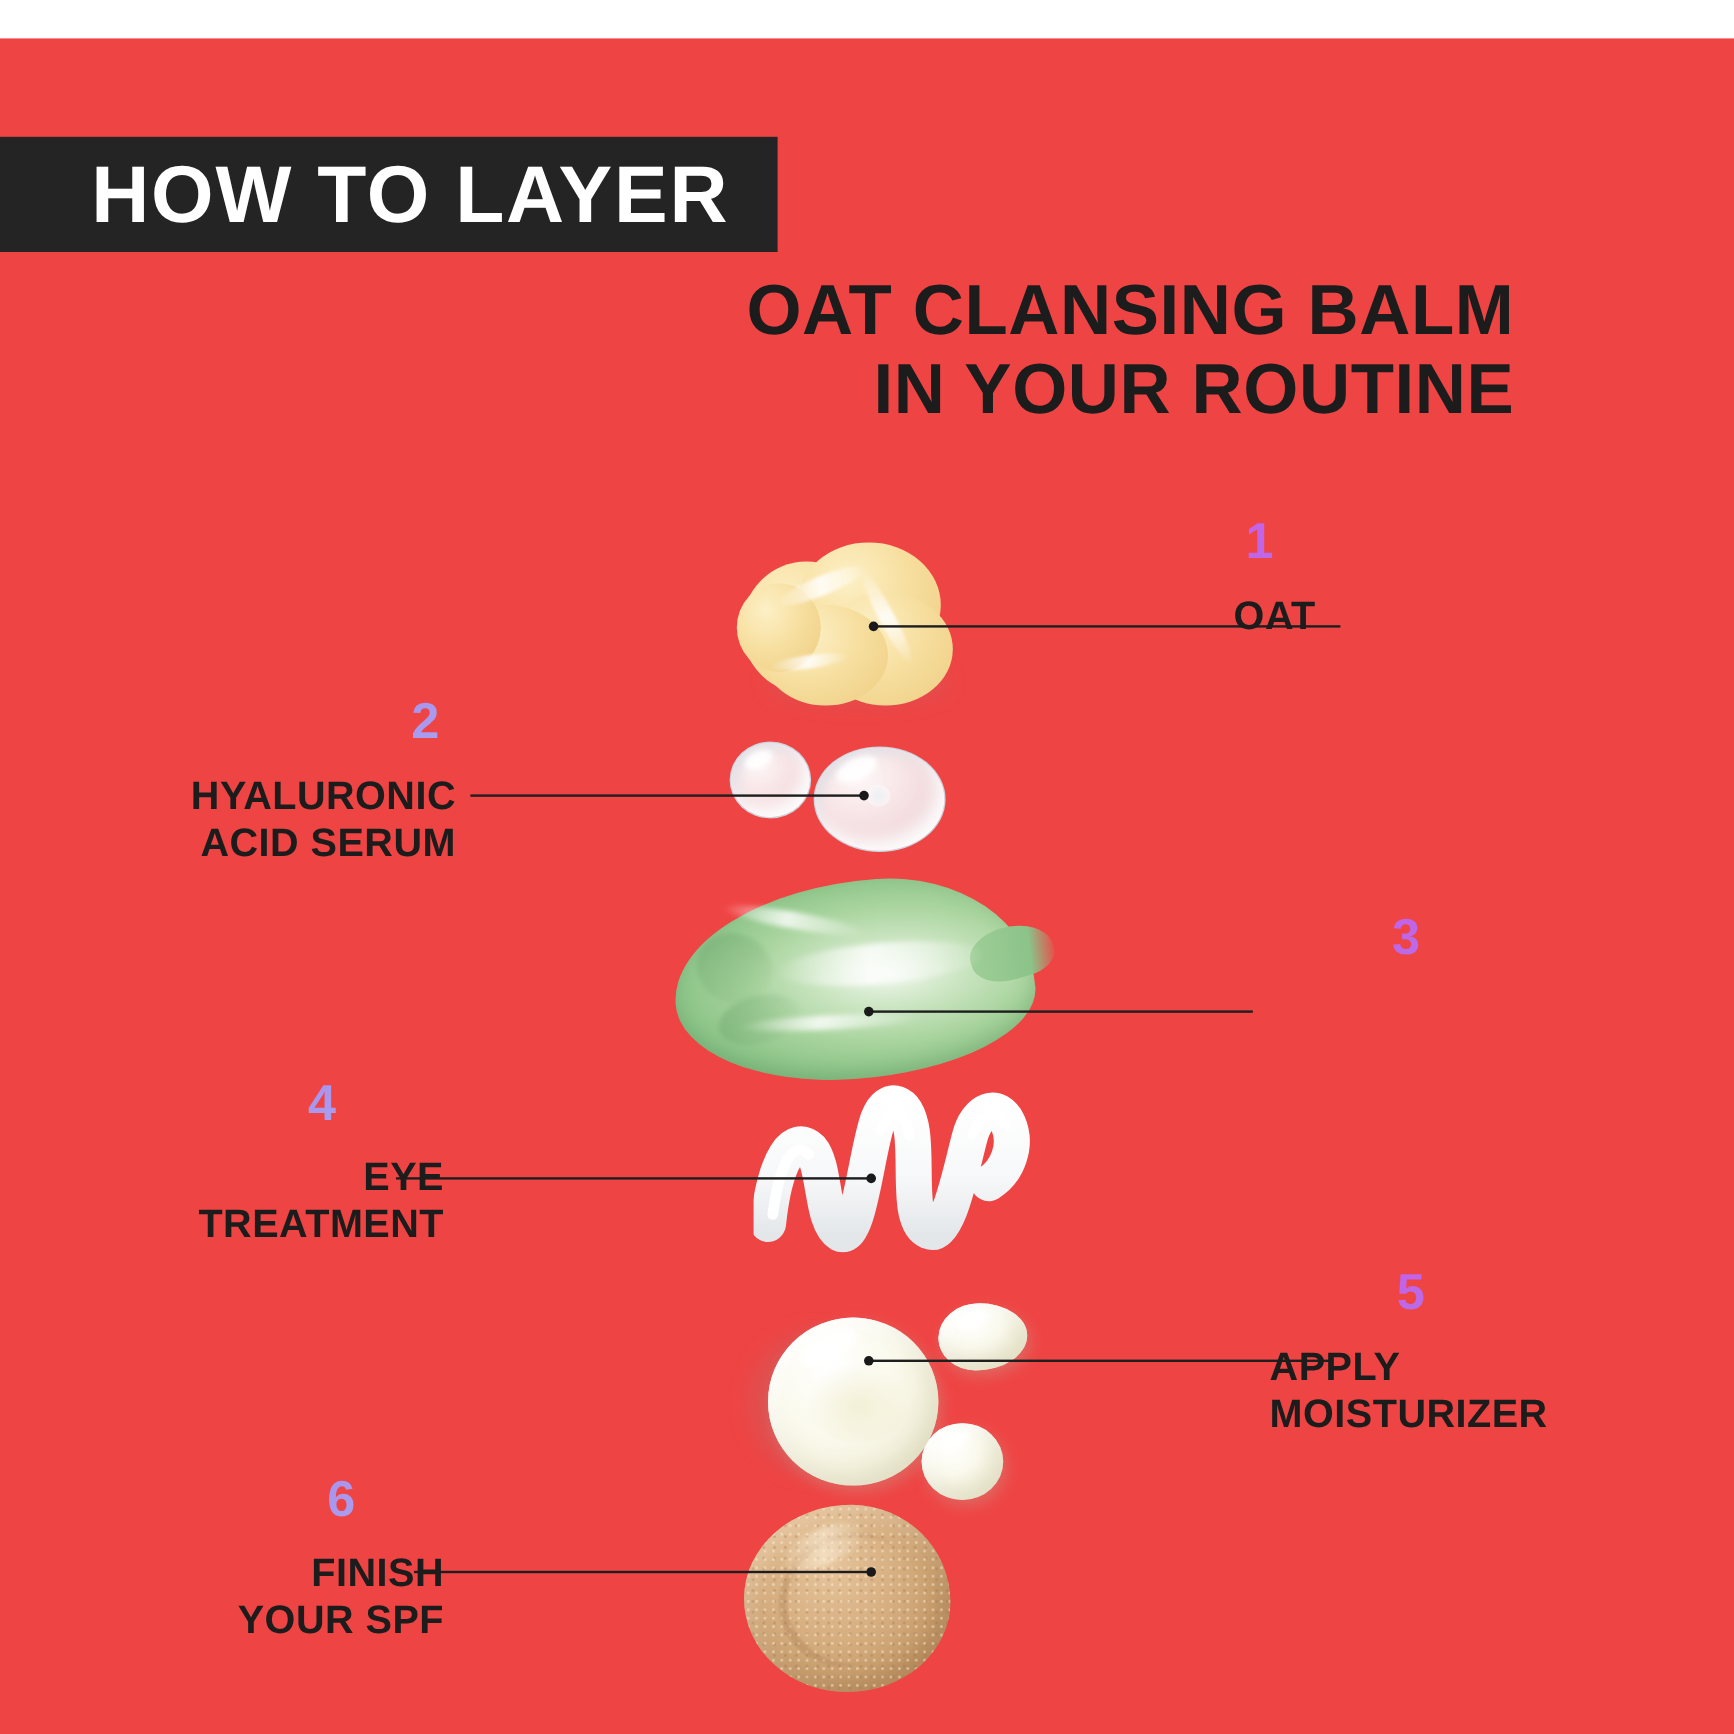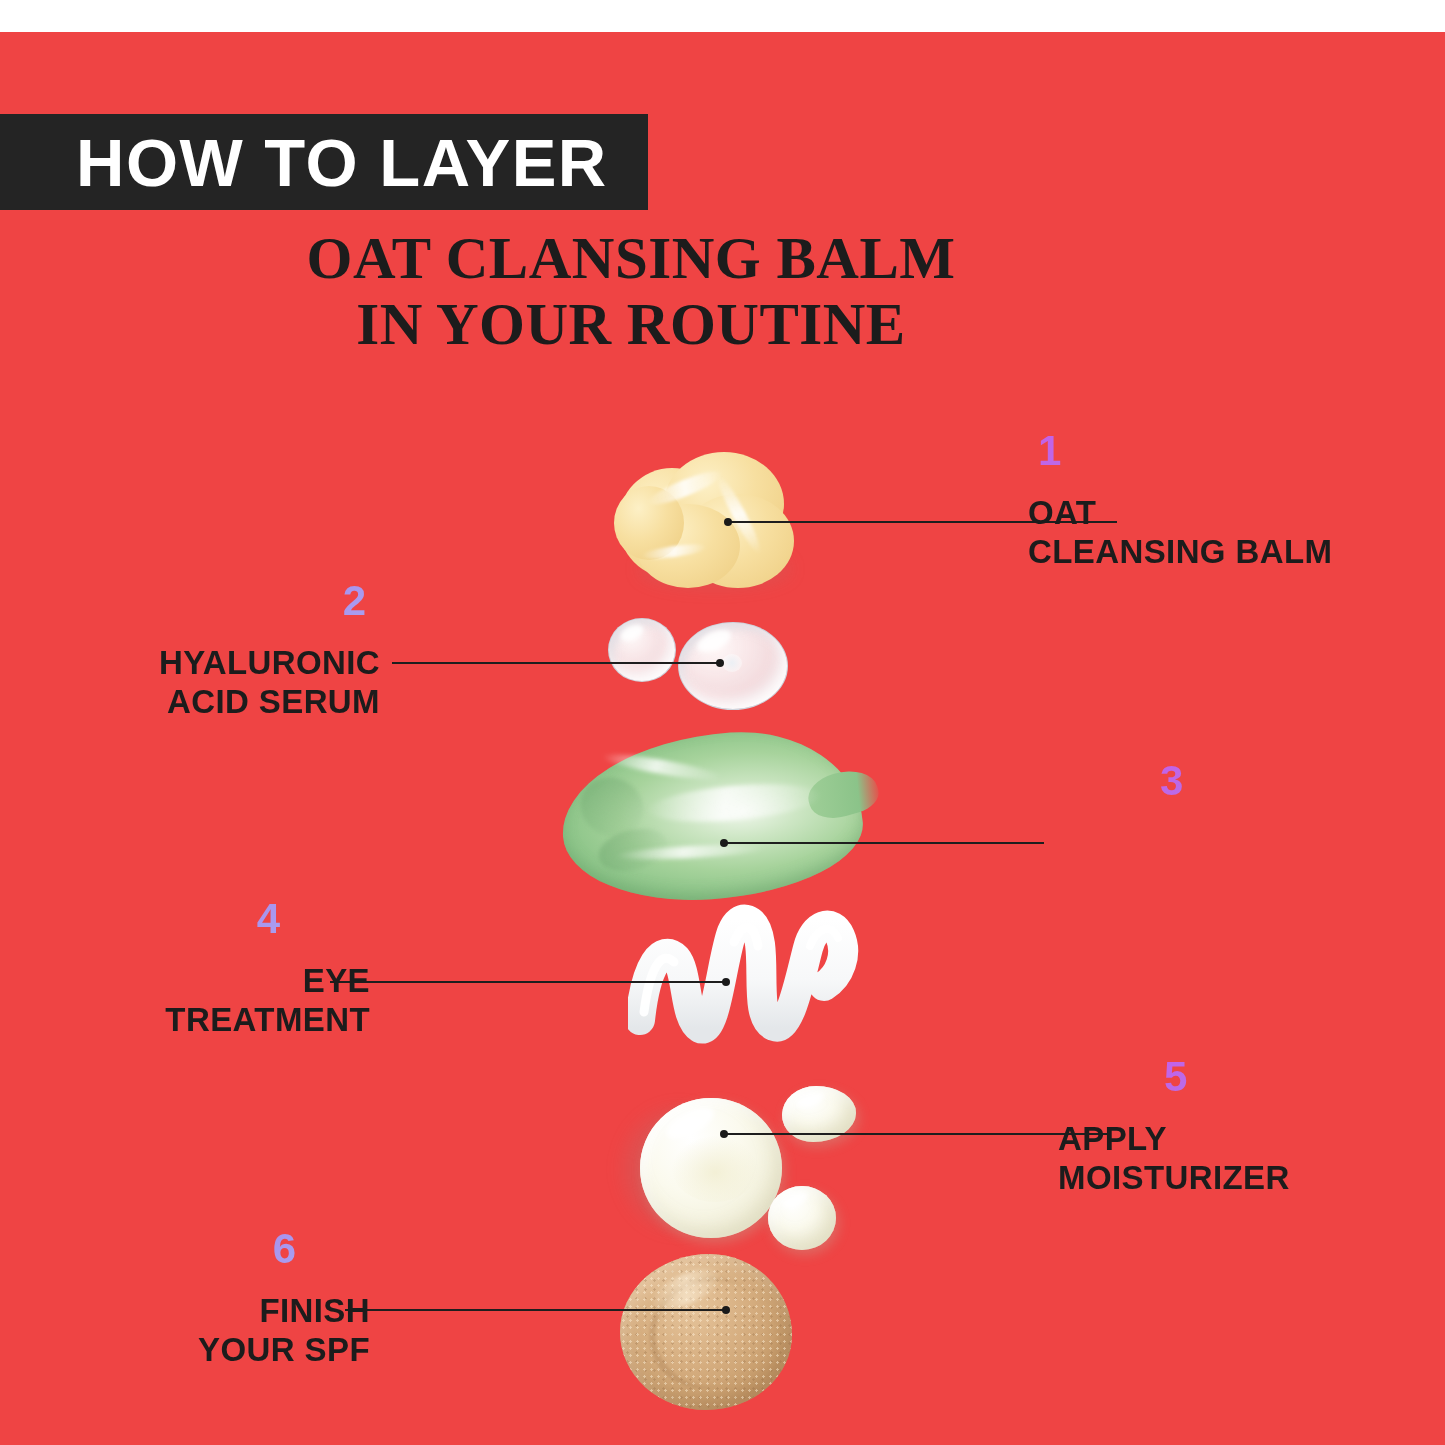"OAT CLANSING BALM" .title-block { font-family: Liberation Serif, serif -> none; text-align: center -> right }
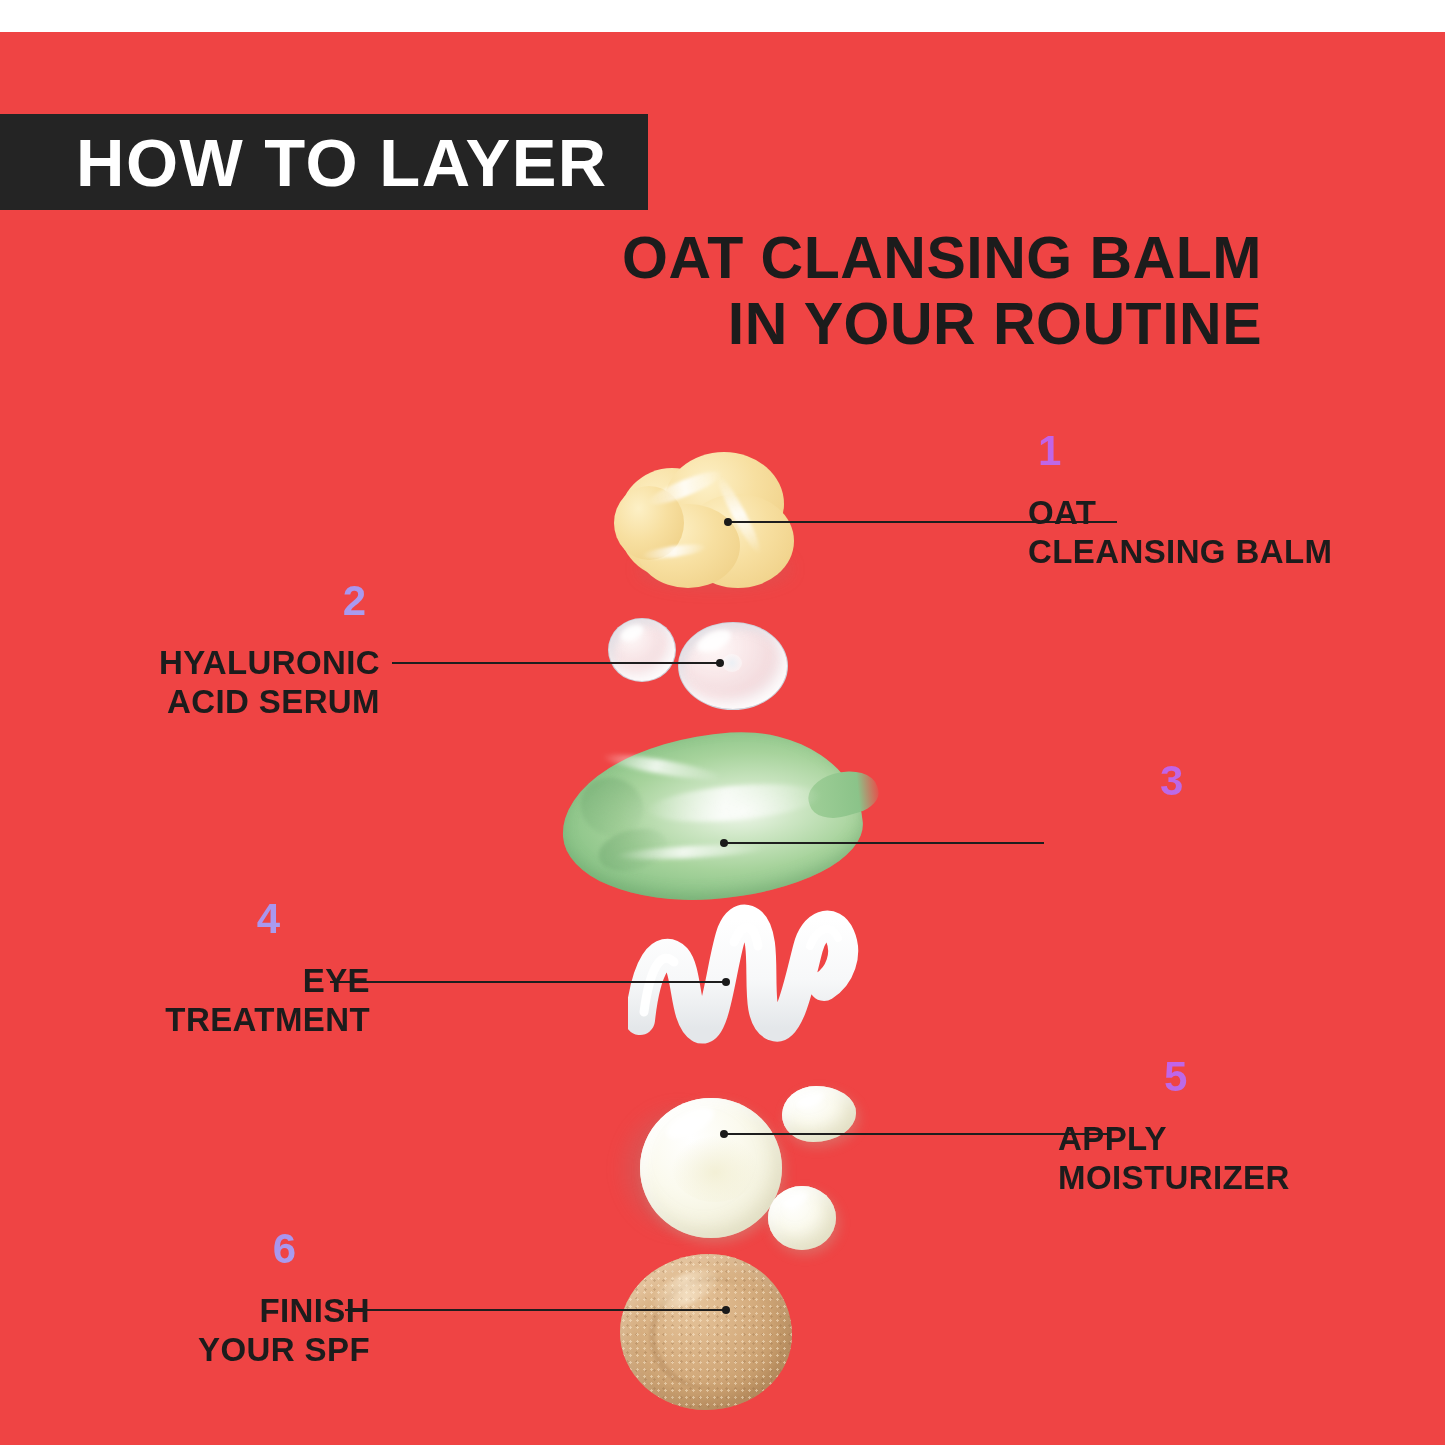"CLEANSING BALM" div.step-label { html: <div>CLEANSING BALM</div> -> none }
